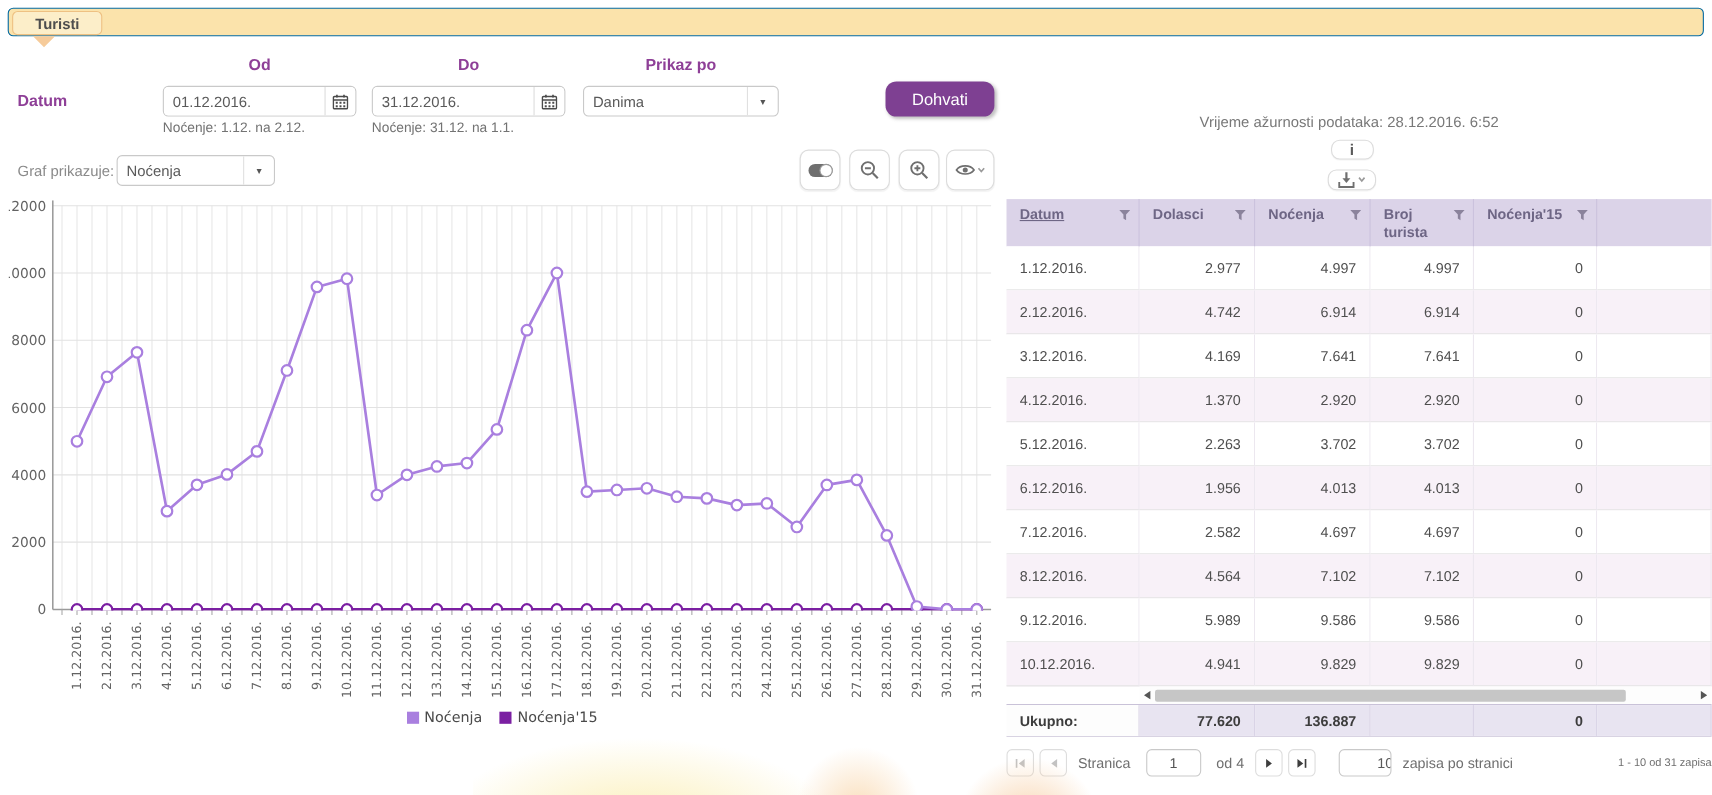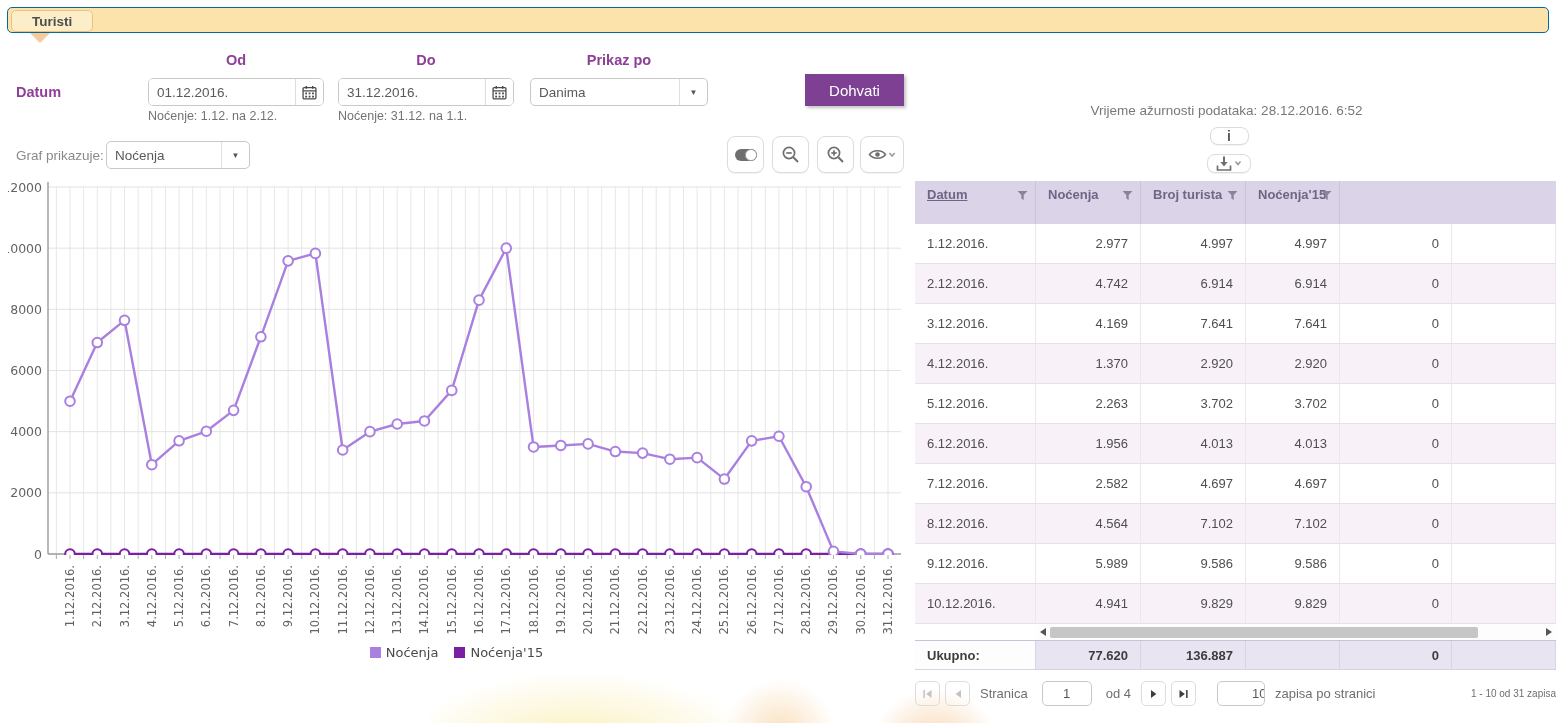"Dohvati" .dohvati { border-radius: 0 -> 10px }
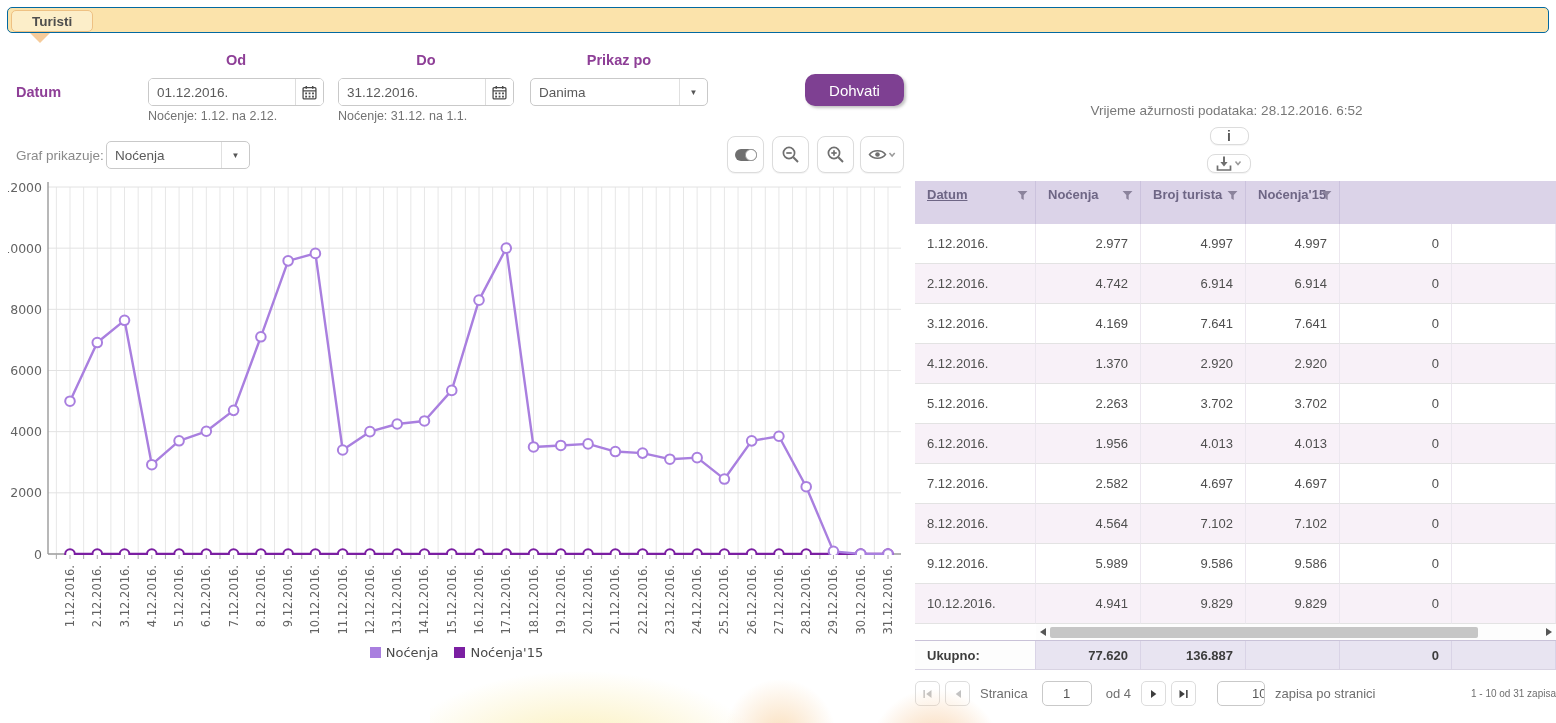"Dolasci" div.th { html: none -> <div> <span>Dolasci</span> <svg> <path></path> </svg> </div> }
